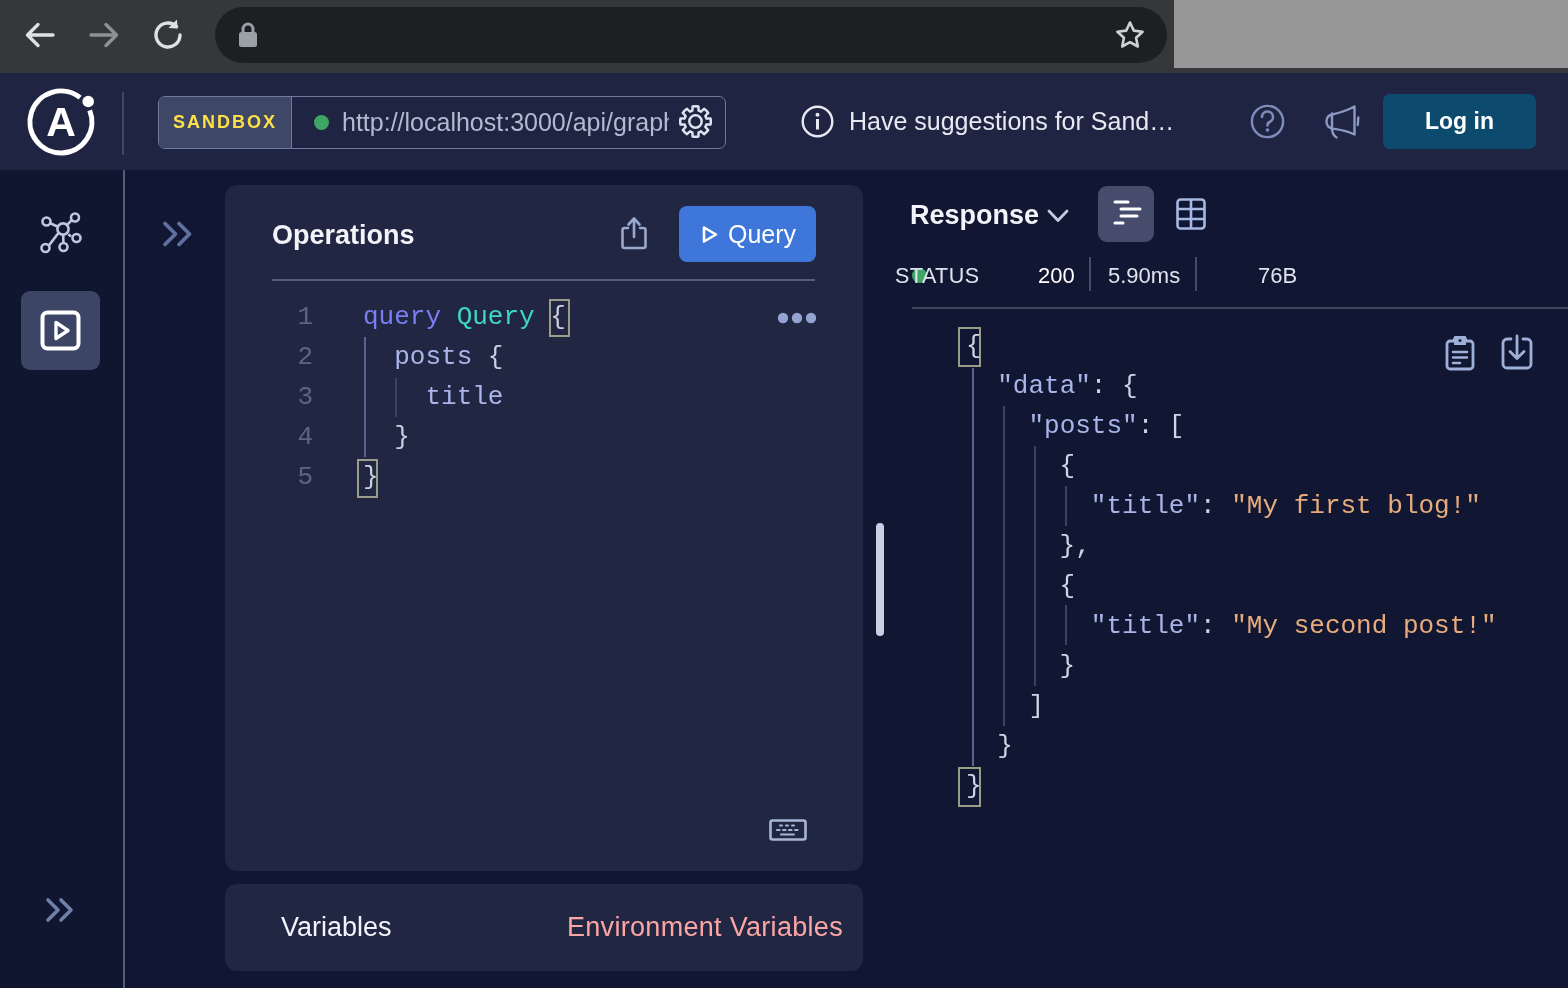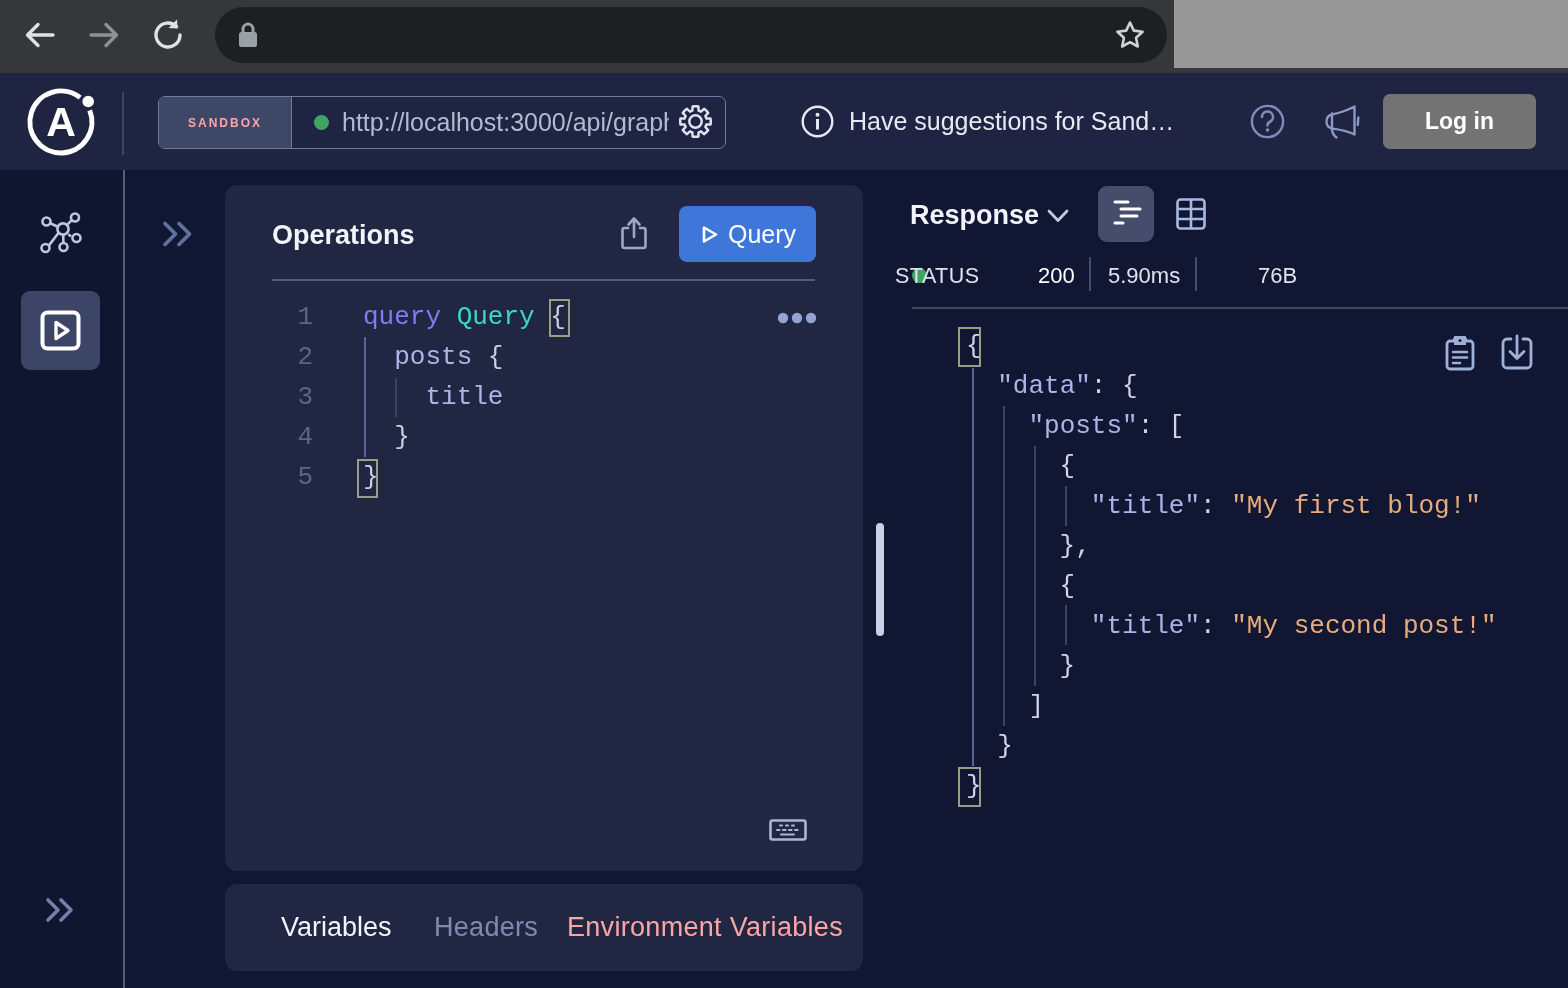"SANDBOX" span { color: #fca5a5 -> #fde047; font-size: 12px -> 18px }
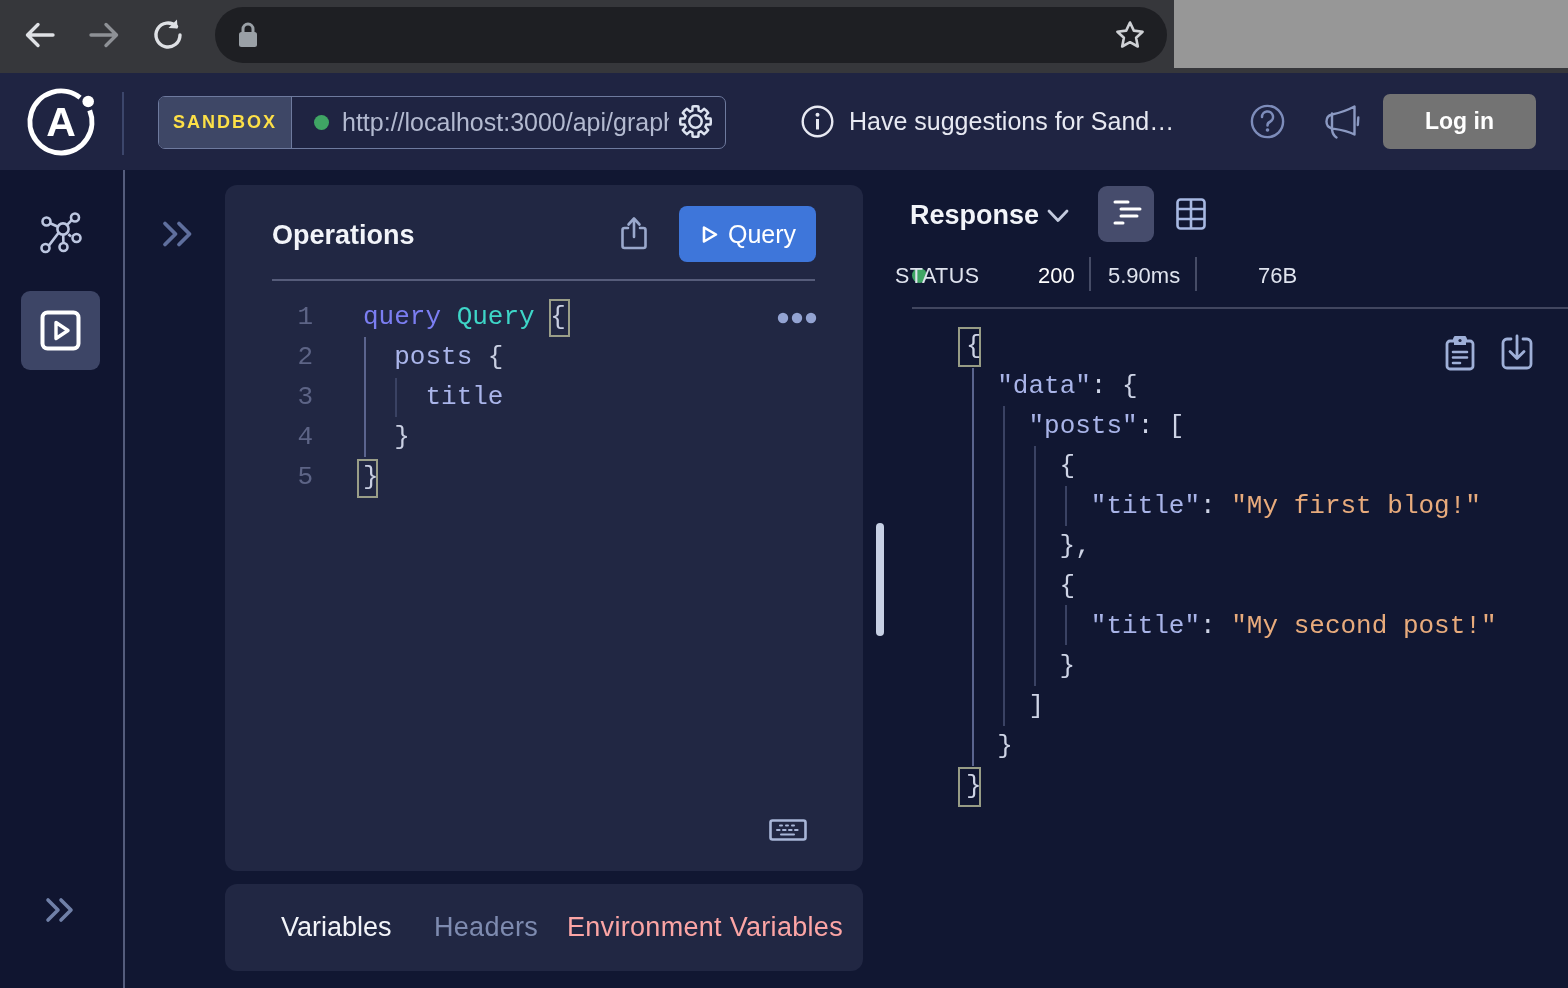"Log in" div.abs { background: #737373 -> #0c4a6e }
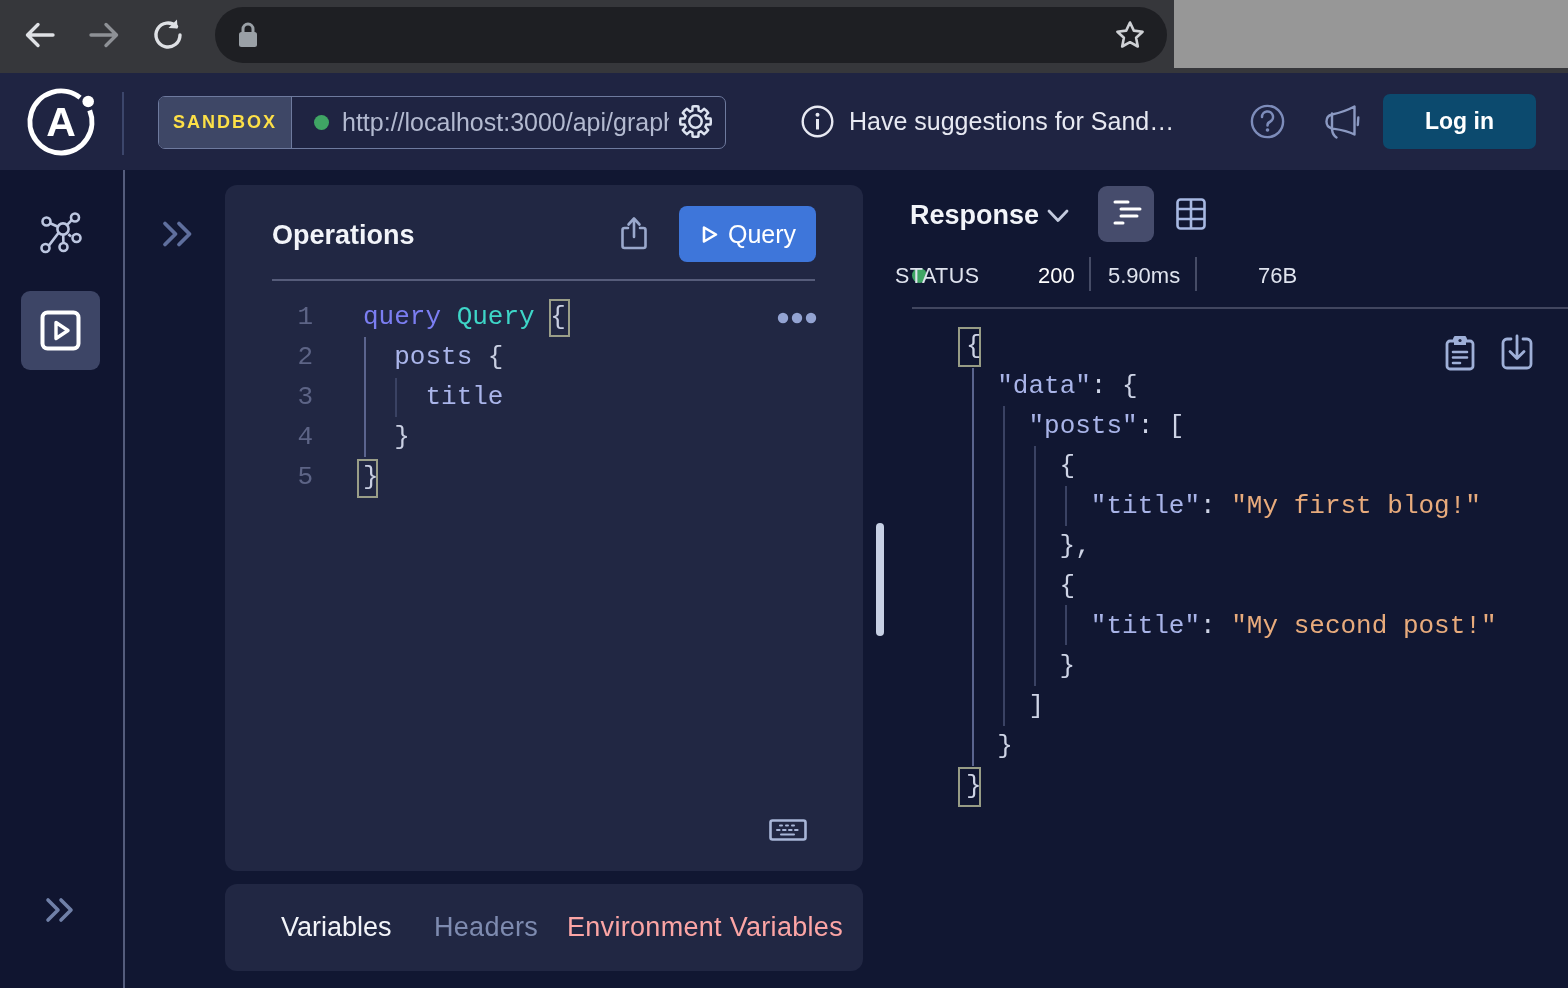"Headers" div.abs { html: <div>Headers</div> -> none }
